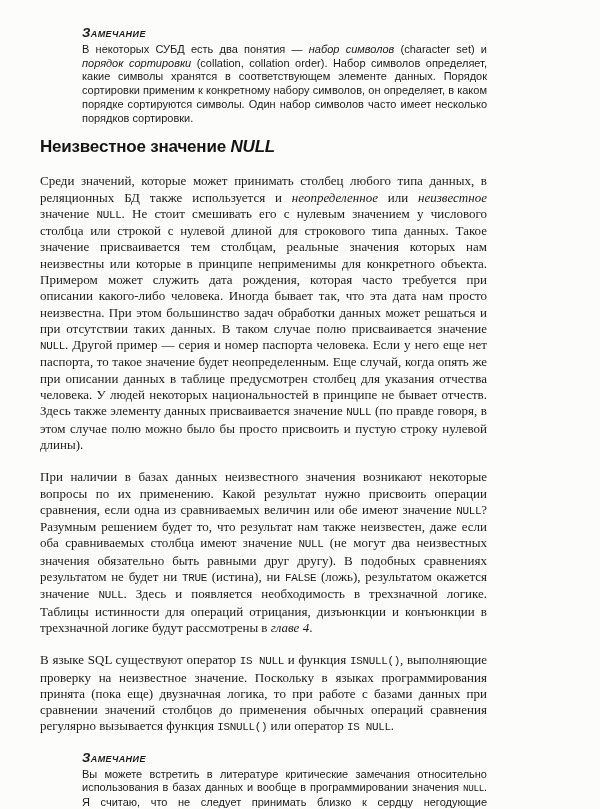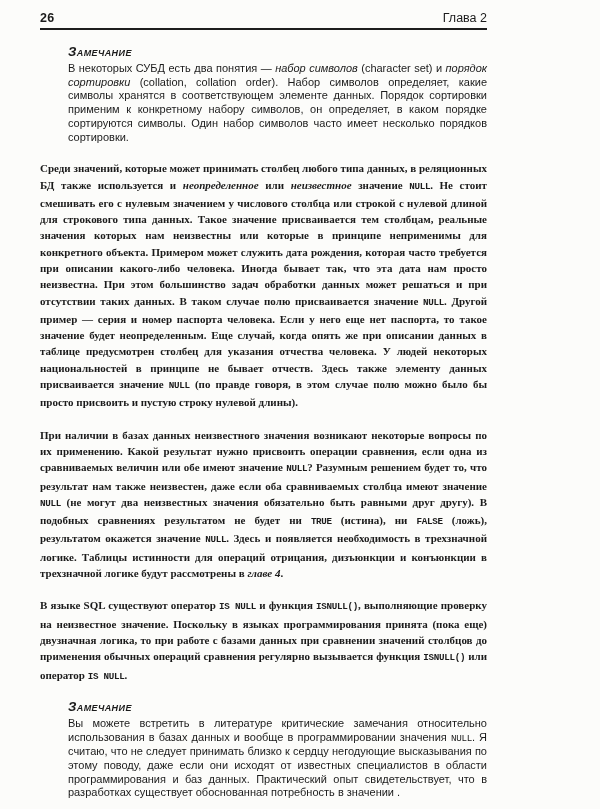"26" header.running-head { html: <header> <span>26</span> <span>Глава 2</span> </header> -> none }
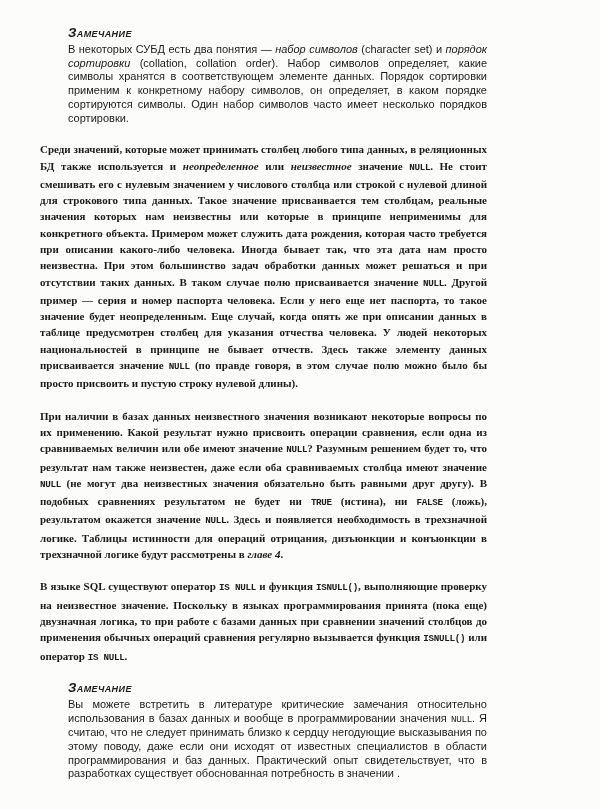"Замечание" .note { margin: 14px 0 0 28px -> 14px 0 0 42px }
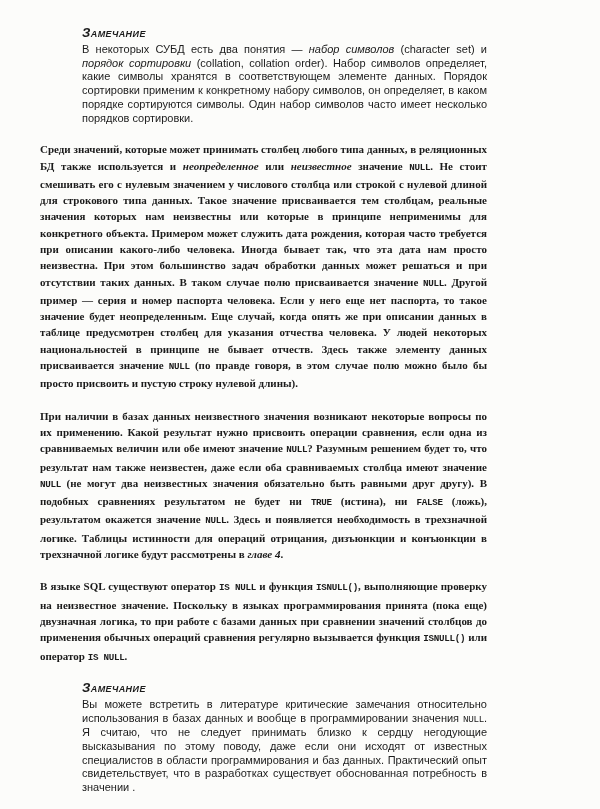"Неизвестное значение NULL" h1.section-heading { html: none -> <h1>Неизвестное значение <span>NULL</span></h1> }
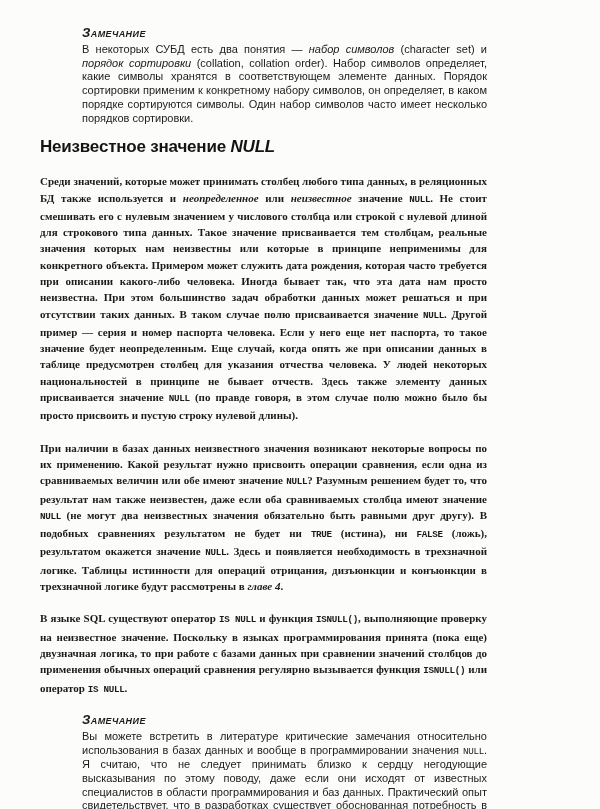"Среди значений, которые может принимать" .body-para { font-size: 11px -> 13px; font-weight: bold -> none }
